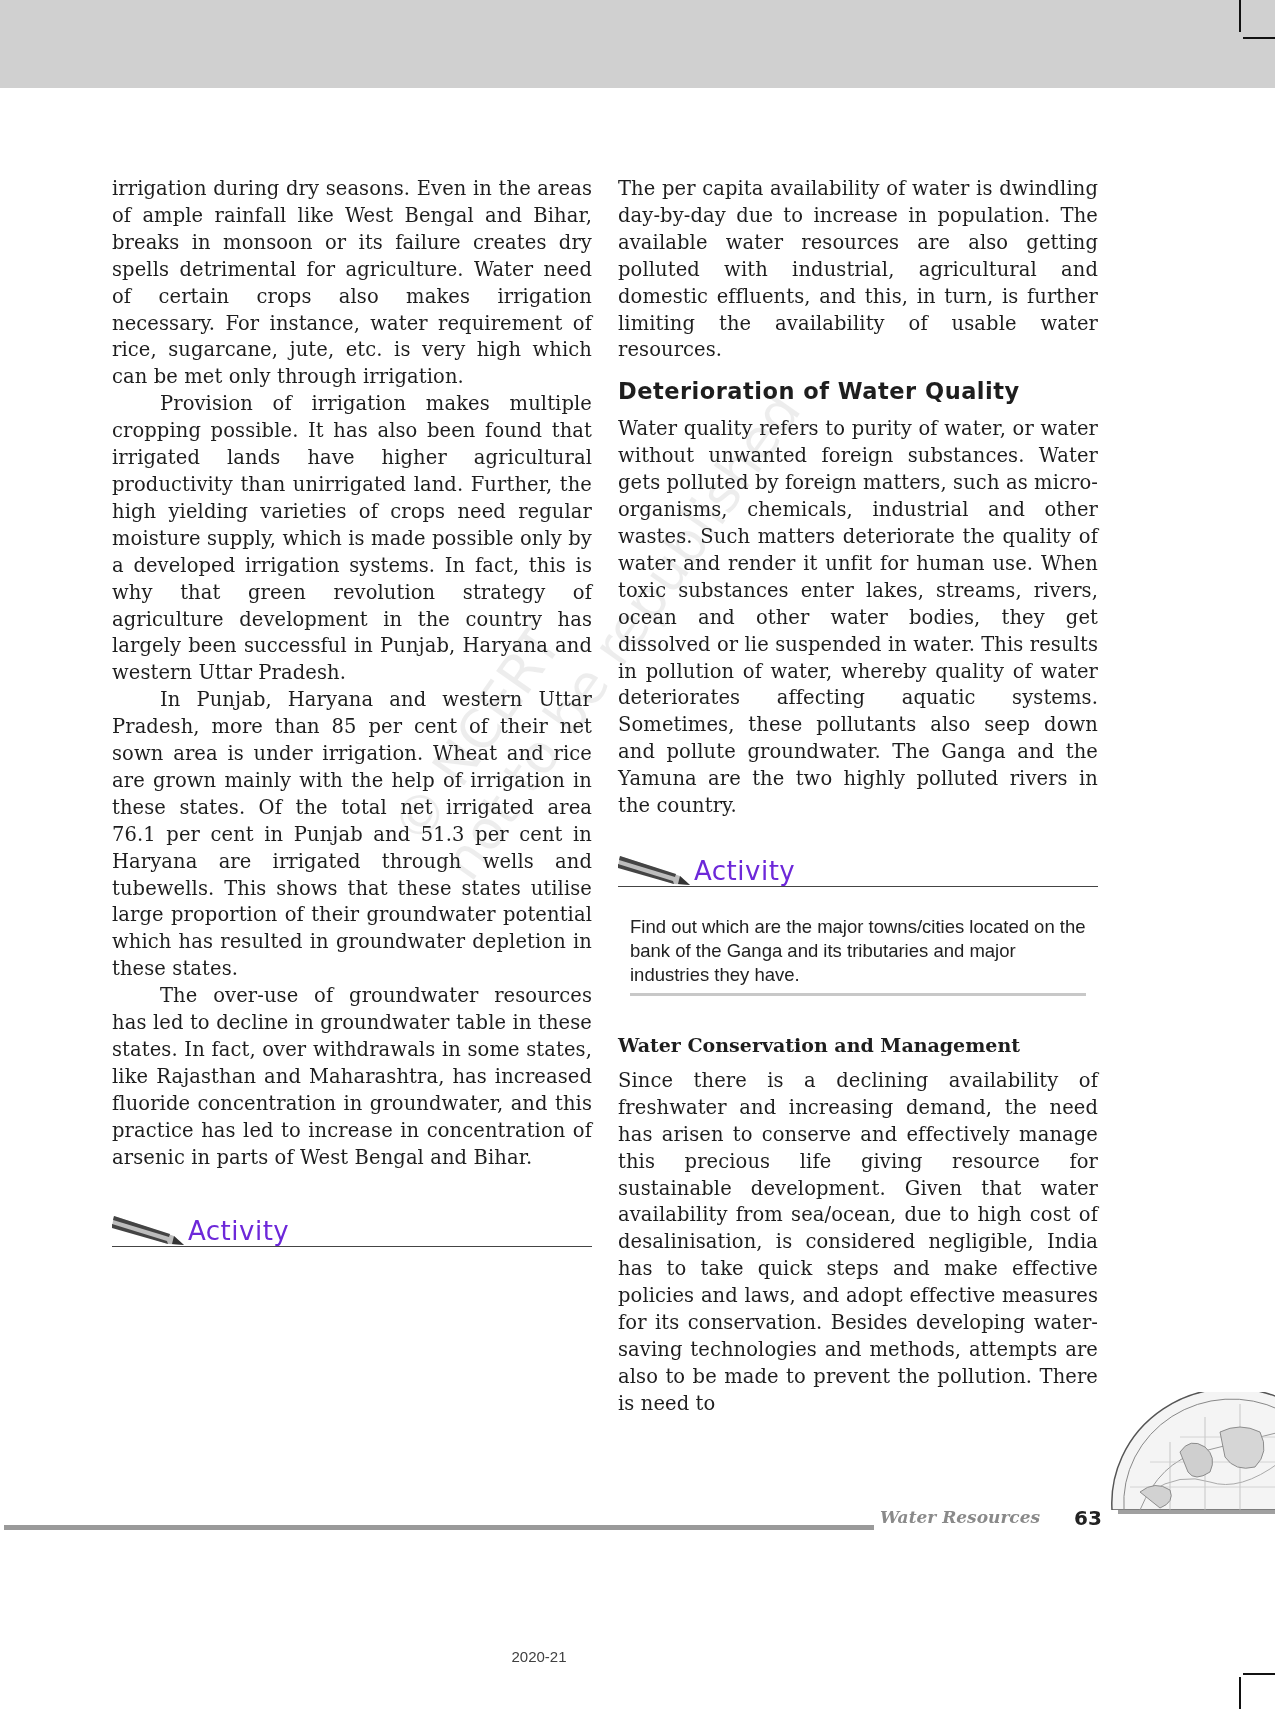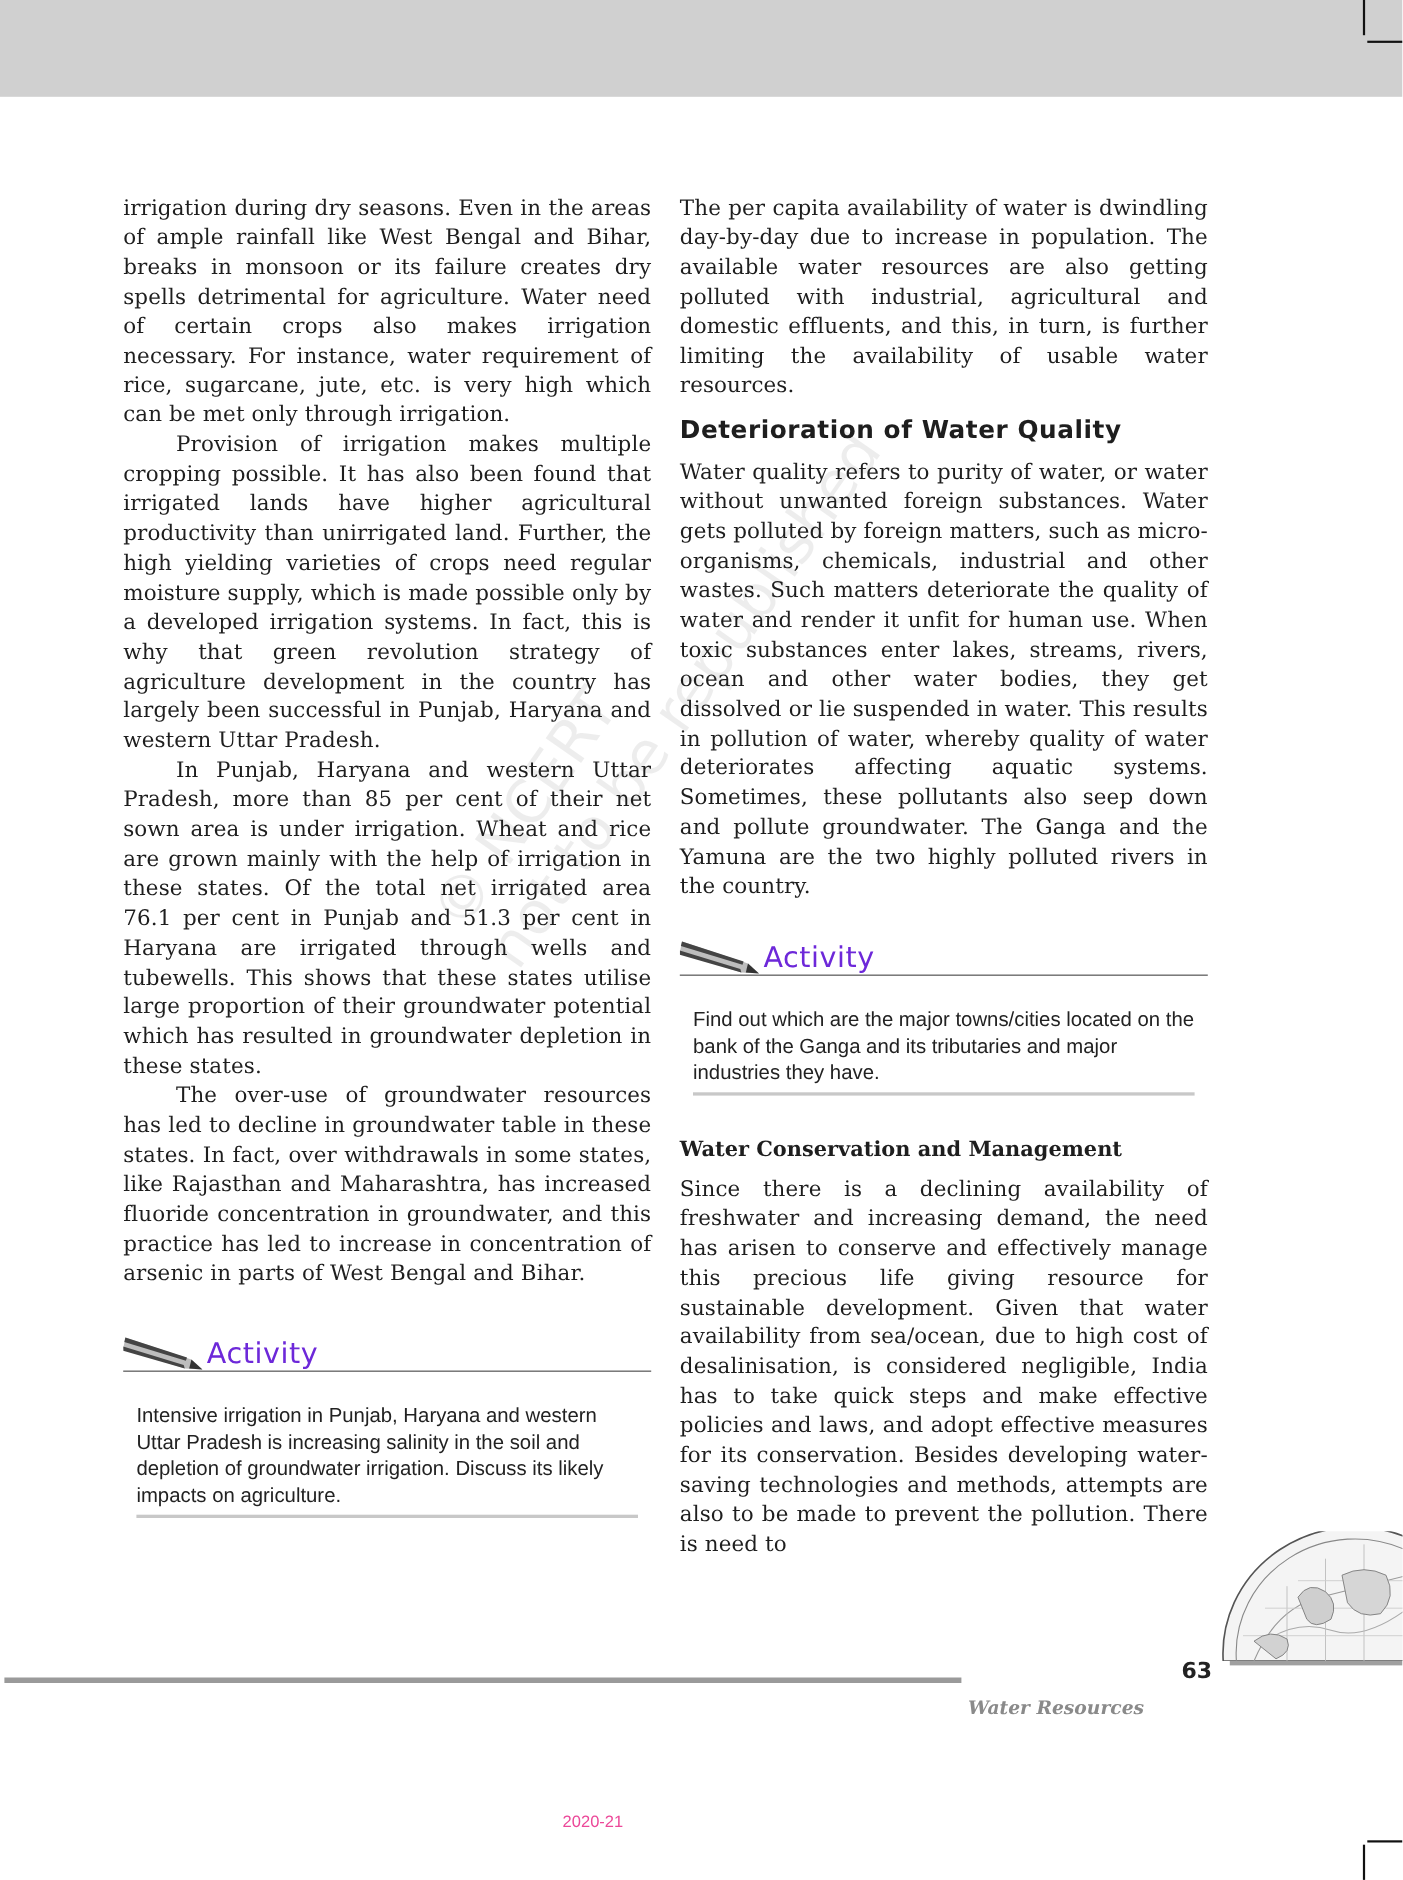"Intensive irrigation in Punjab, Haryana" p.activity-text { html: <p>Intensive irrigation in Punjab, Haryana and western Uttar Pradesh is increasing salinity in the soil and depletion of groundwater irrigation. Discuss its likely impacts on agriculture.</p> -> none }
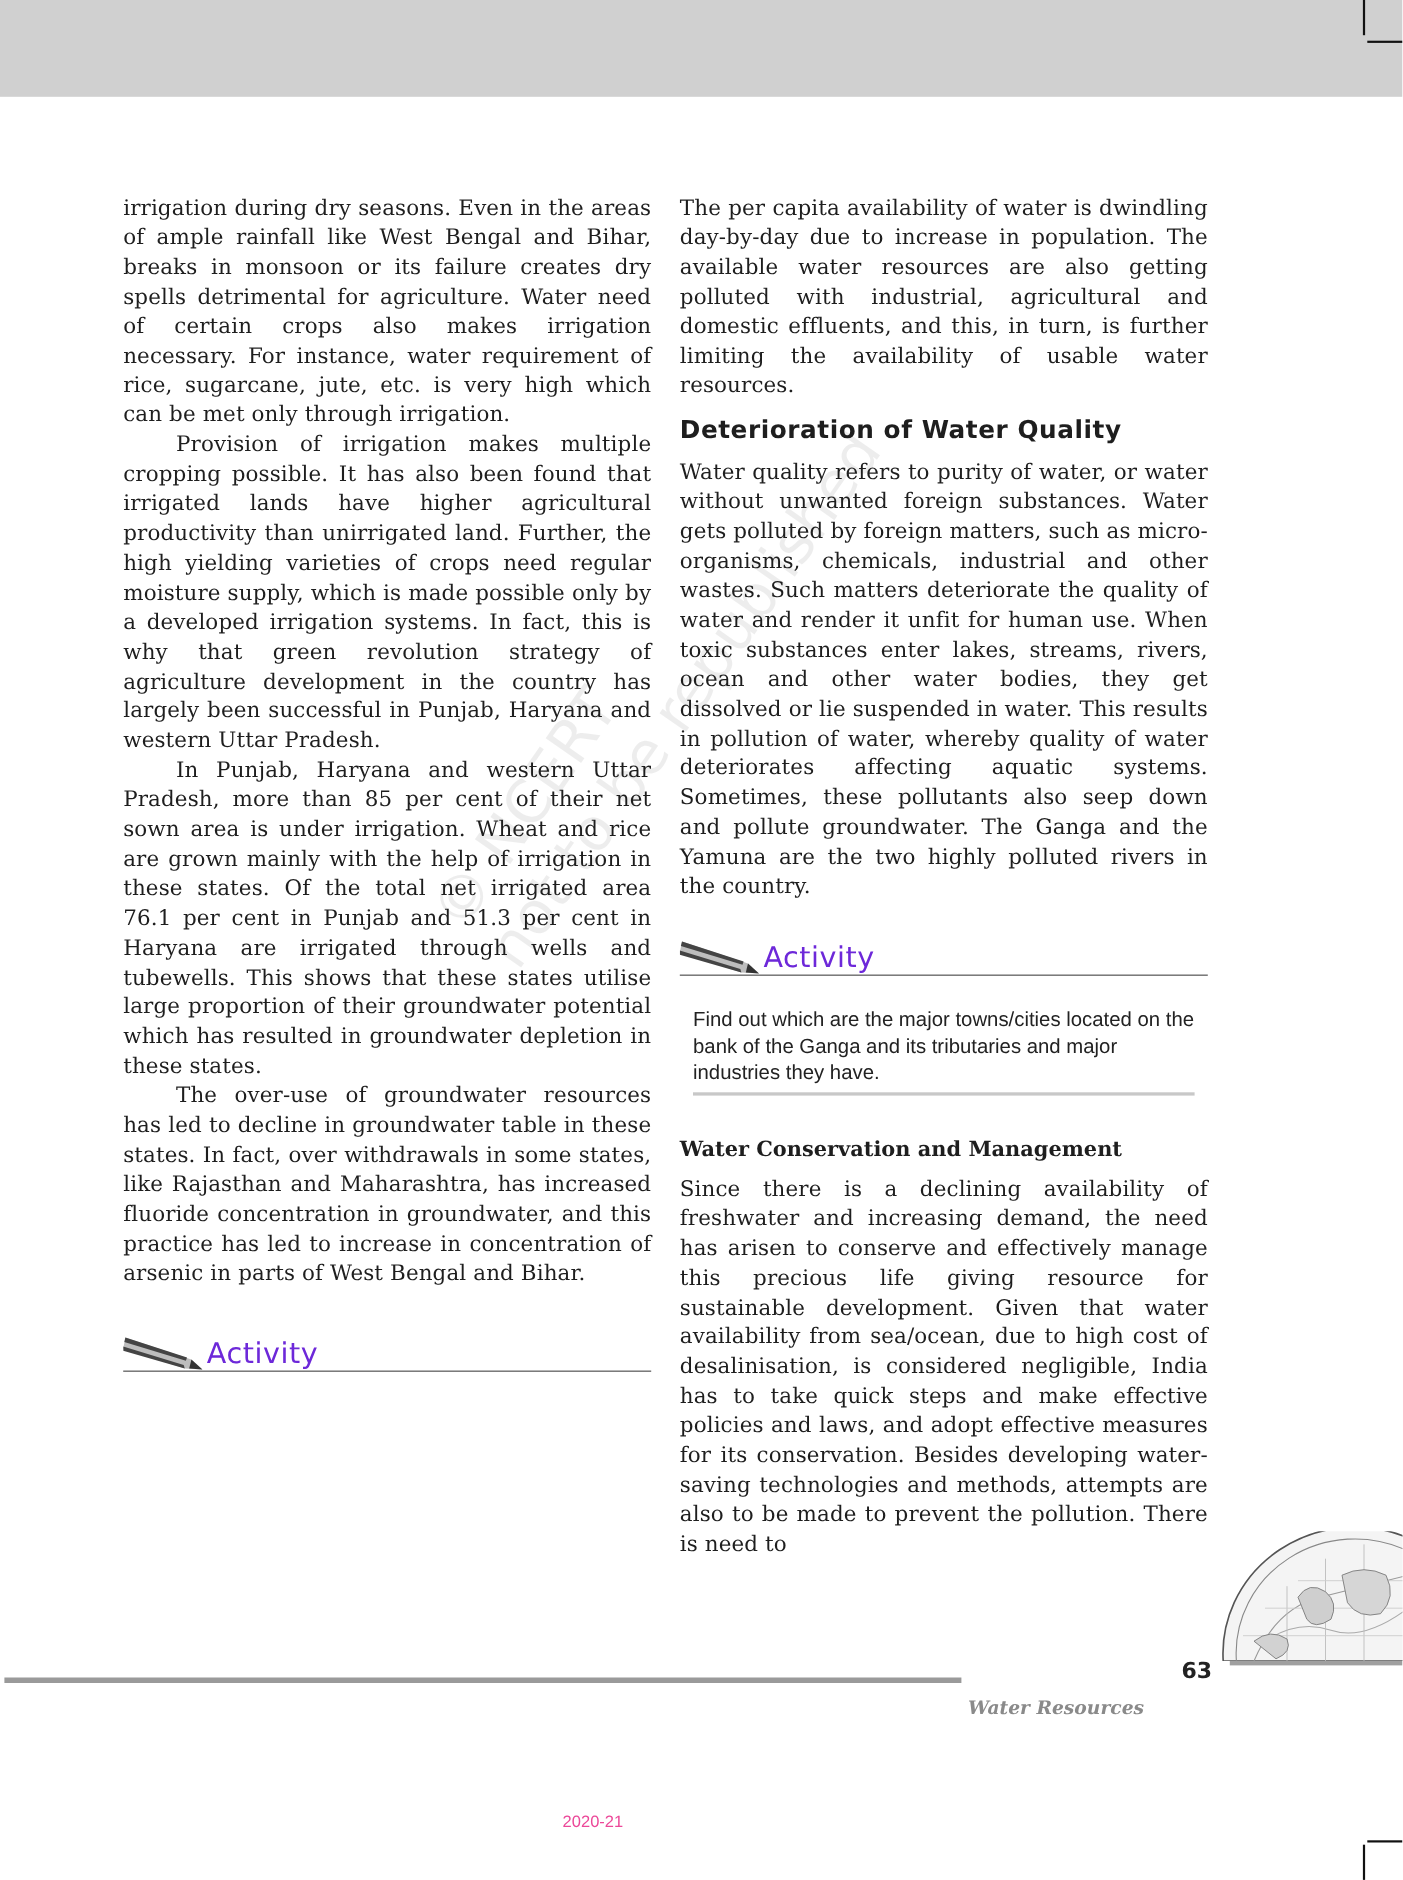"Water Resources" .footer-title { margin-top: 36px -> none }
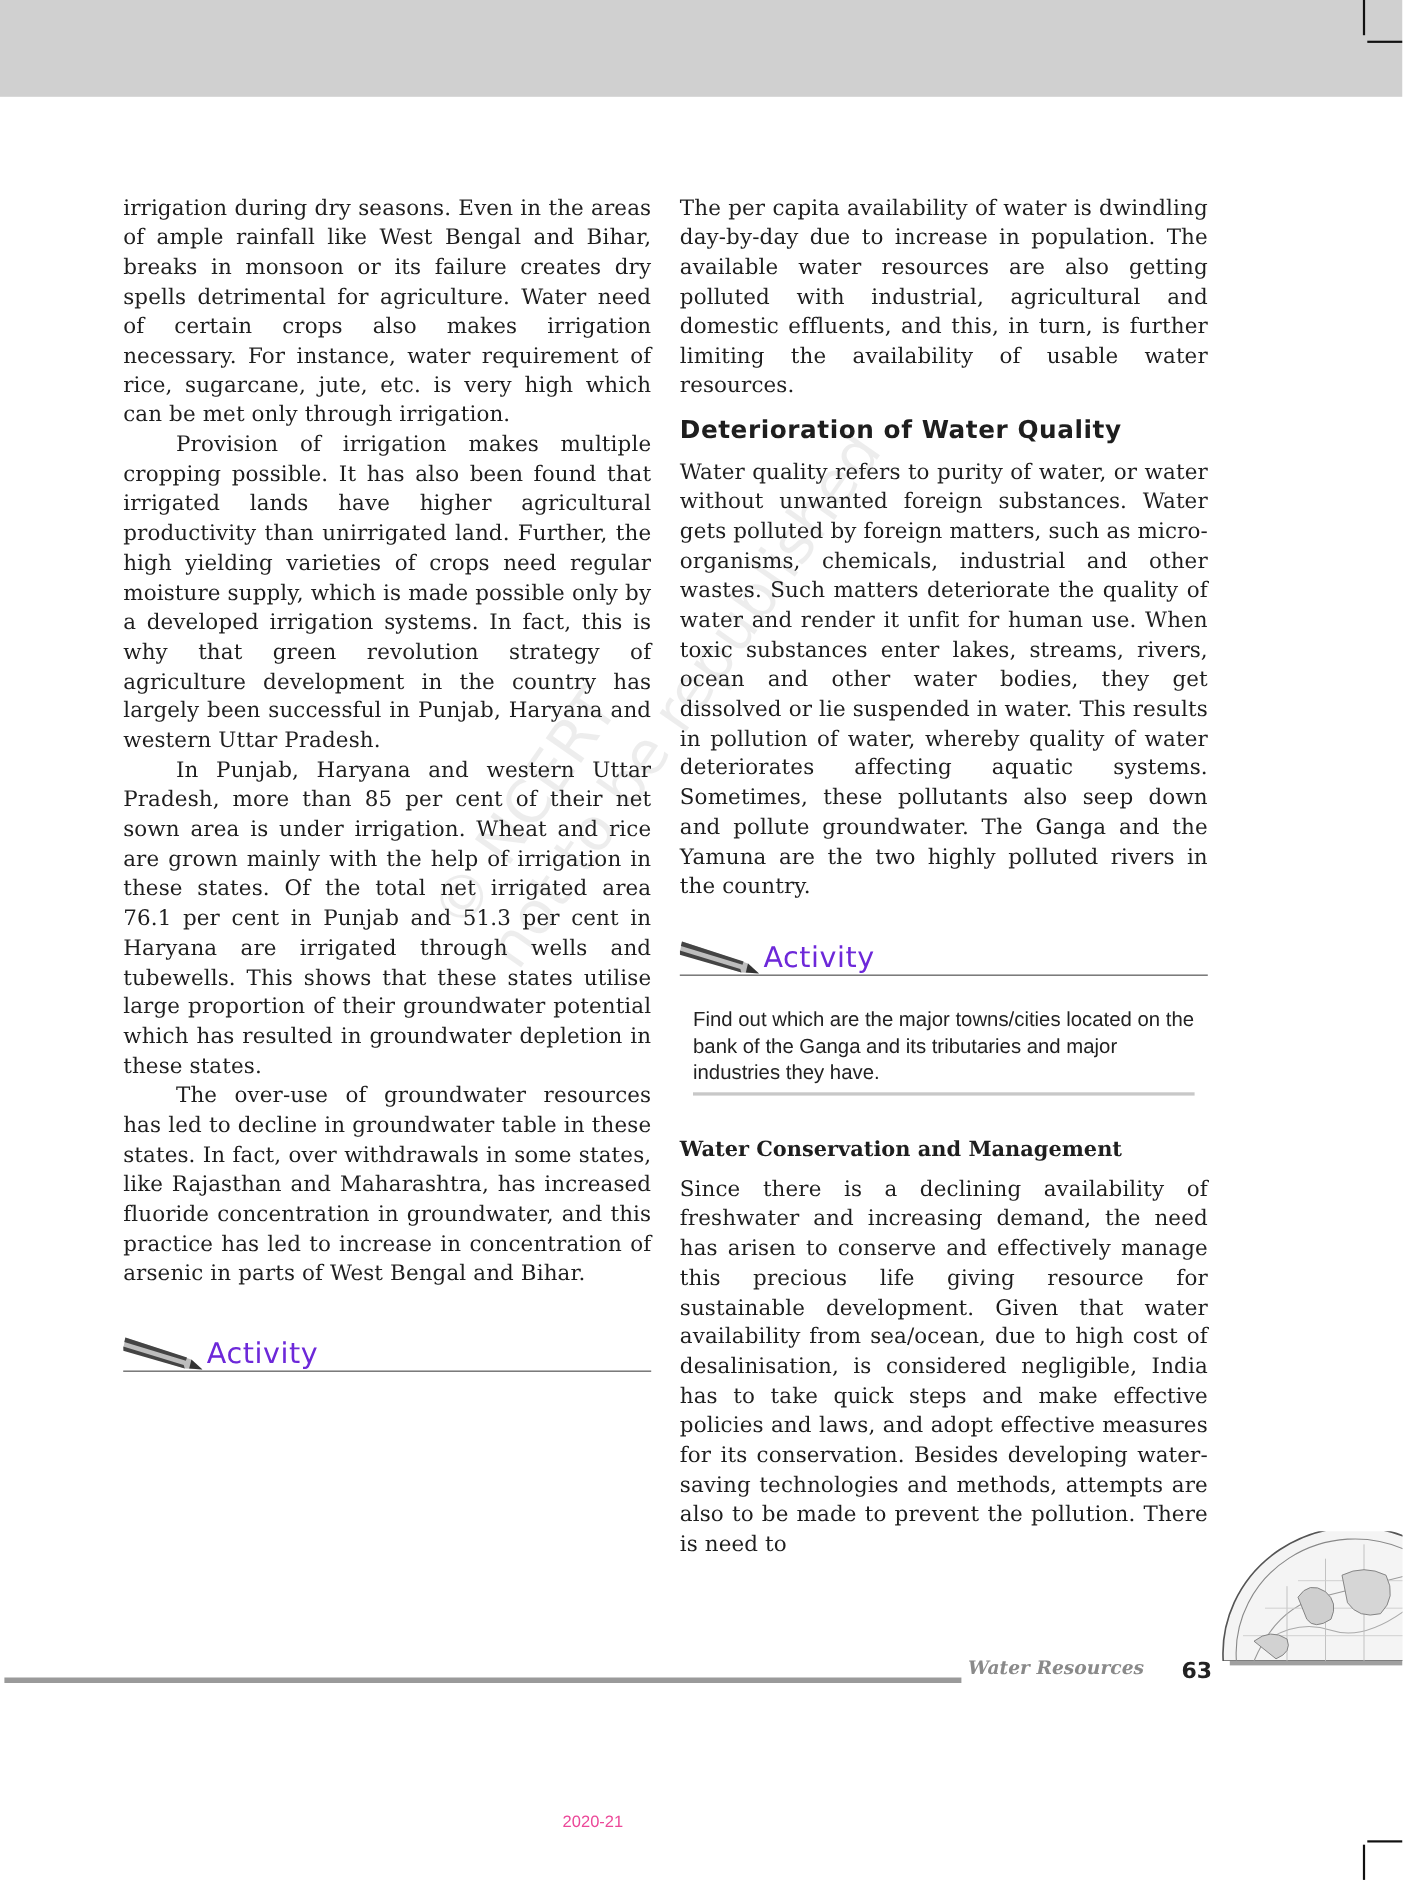"2020-21" .year { color: #ec4899 -> #404040 }
